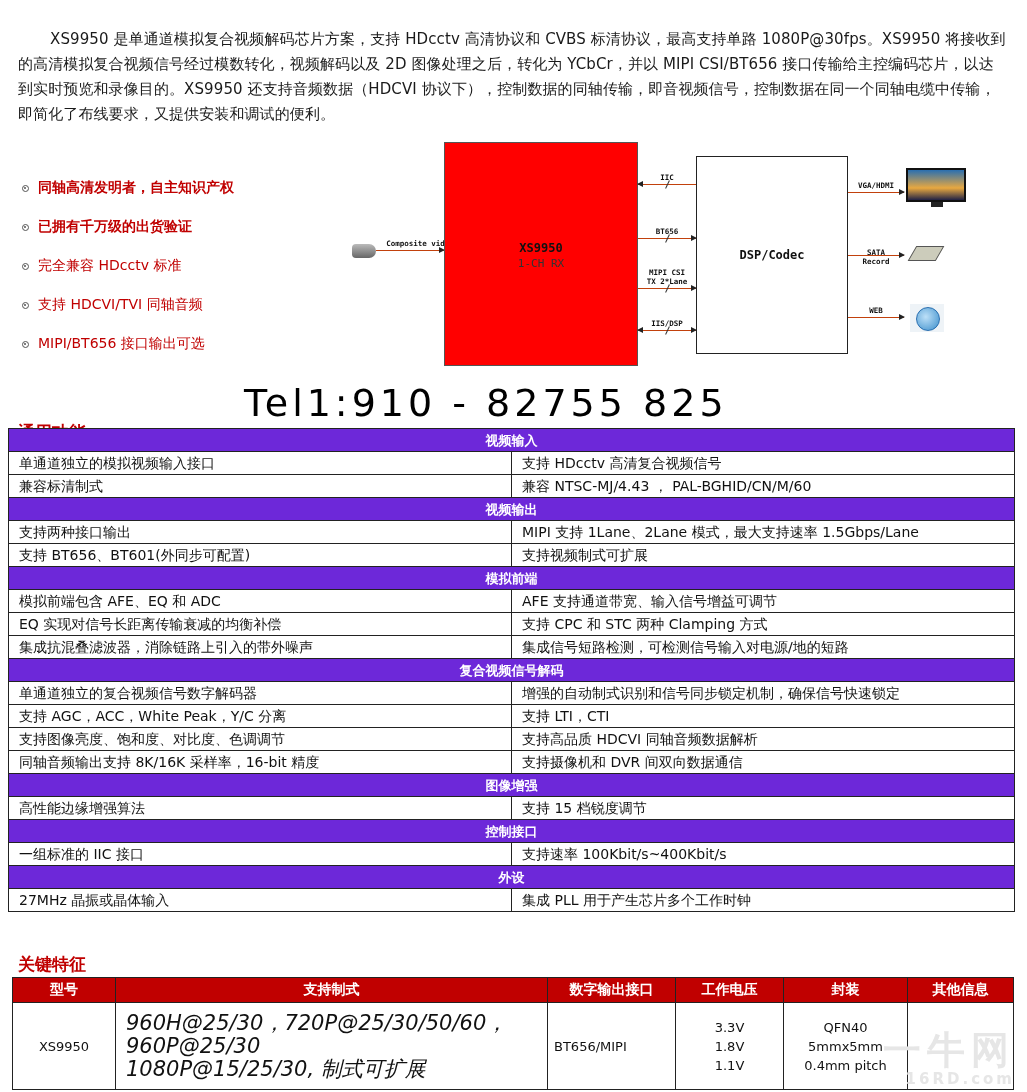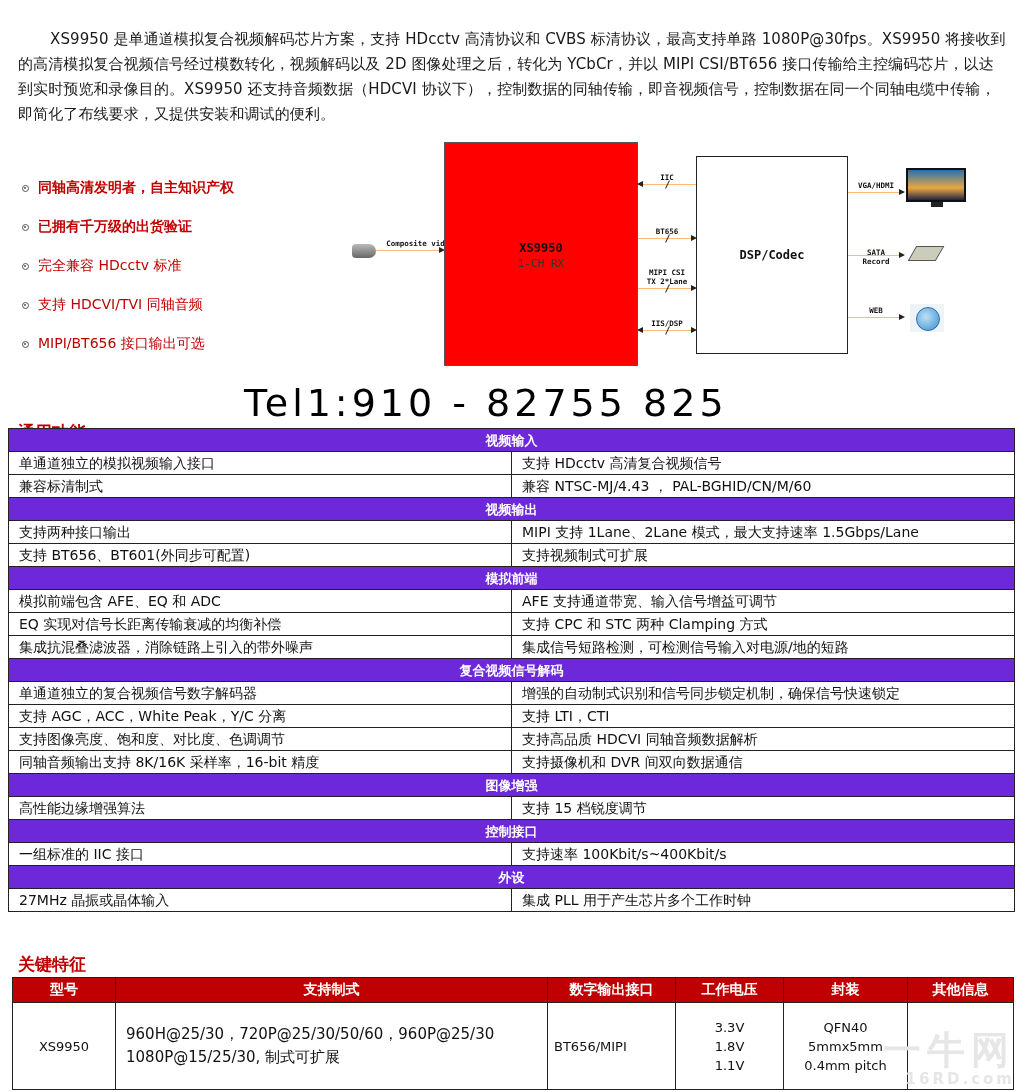"IIC" .link { background: #fdba74 -> #c2410c }
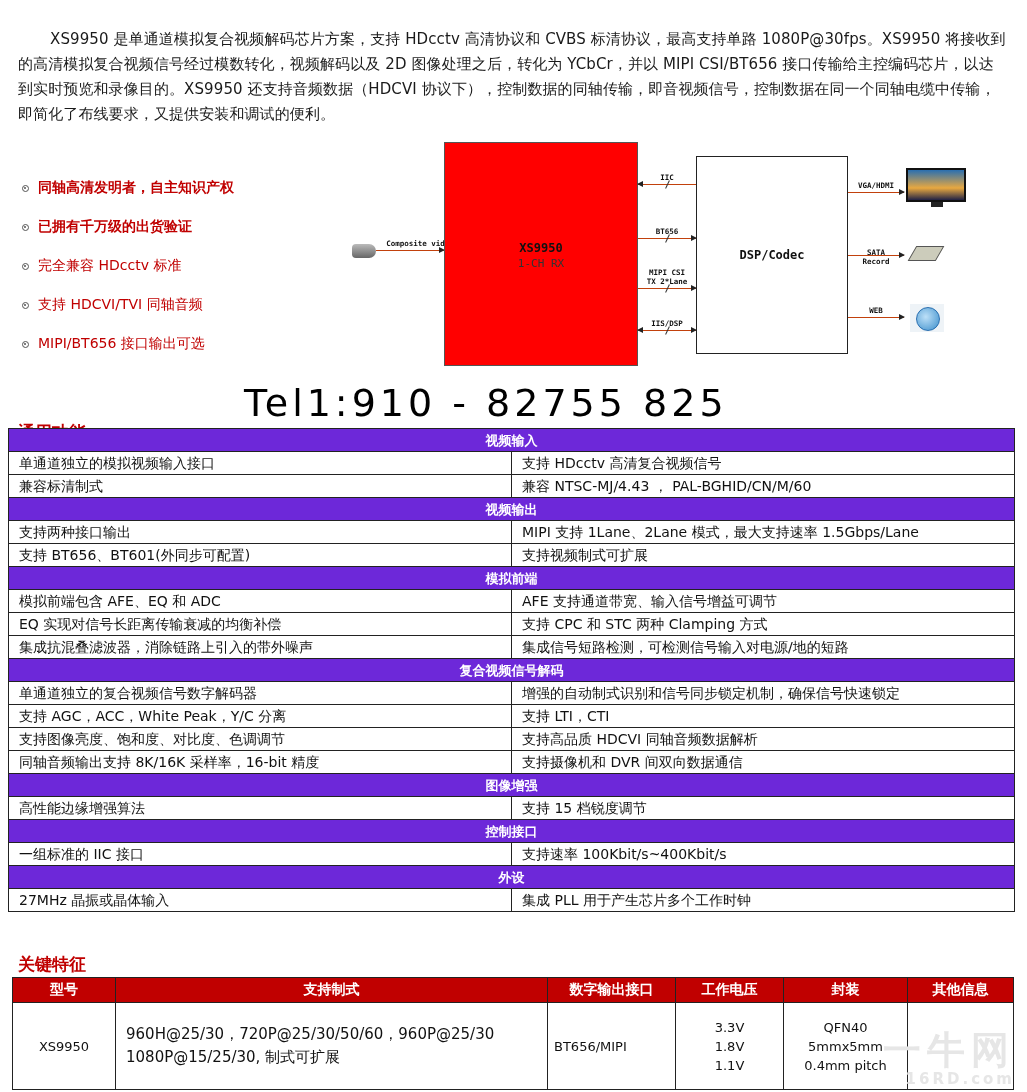"960H@25/30，720P@25/30/50/60，960P@25/30" .key td.left { font-size: 15px -> 21px; font-style: none -> italic }
